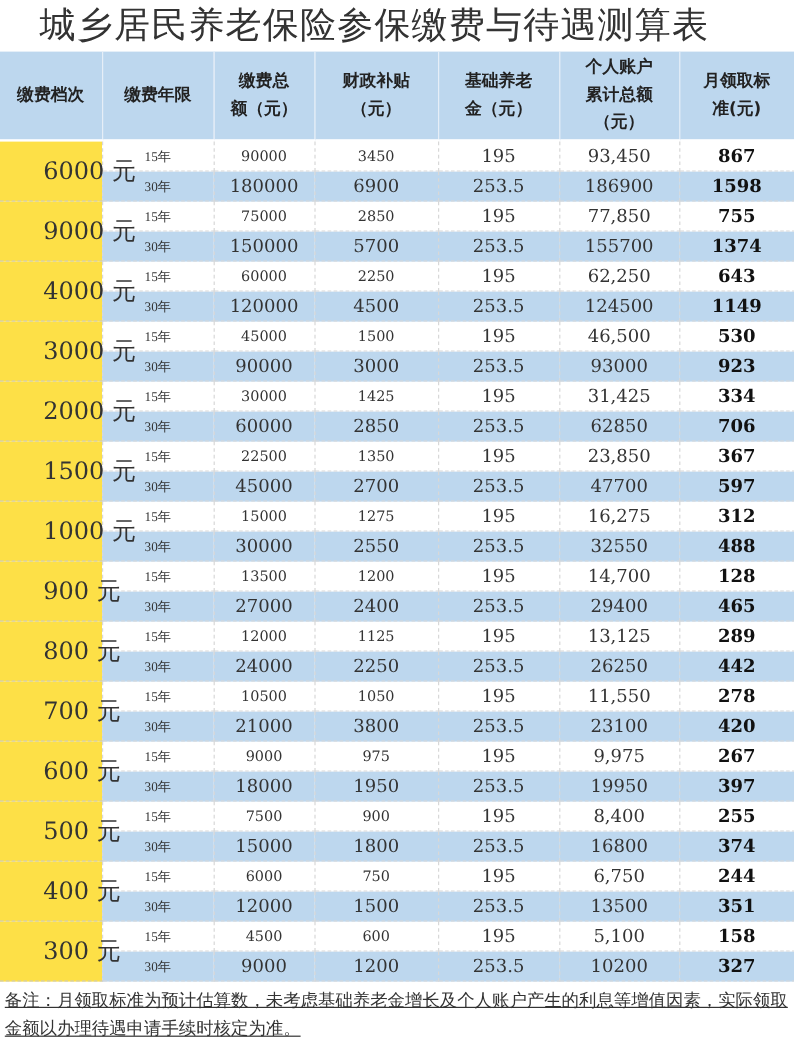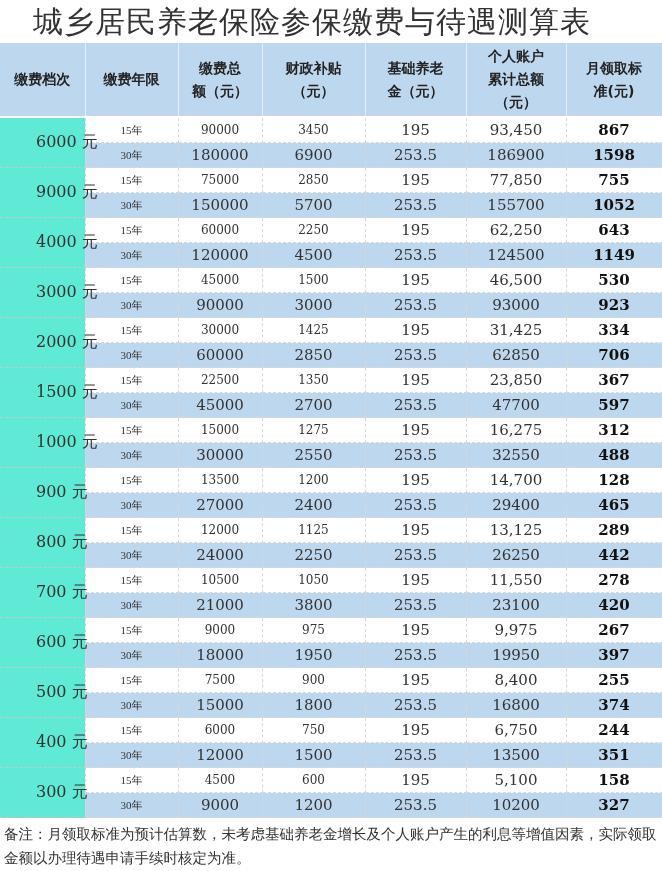"6000 元" td.tier { background: #5eead4 -> #fde047; font-size: 16px -> 20px }
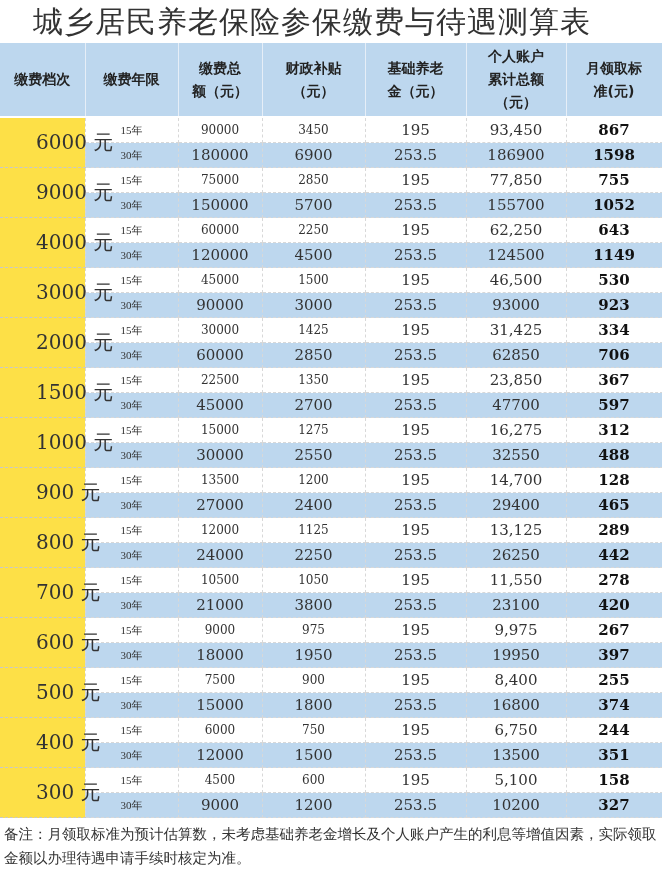"1052" td.shade { text: 1052 -> 1374 }
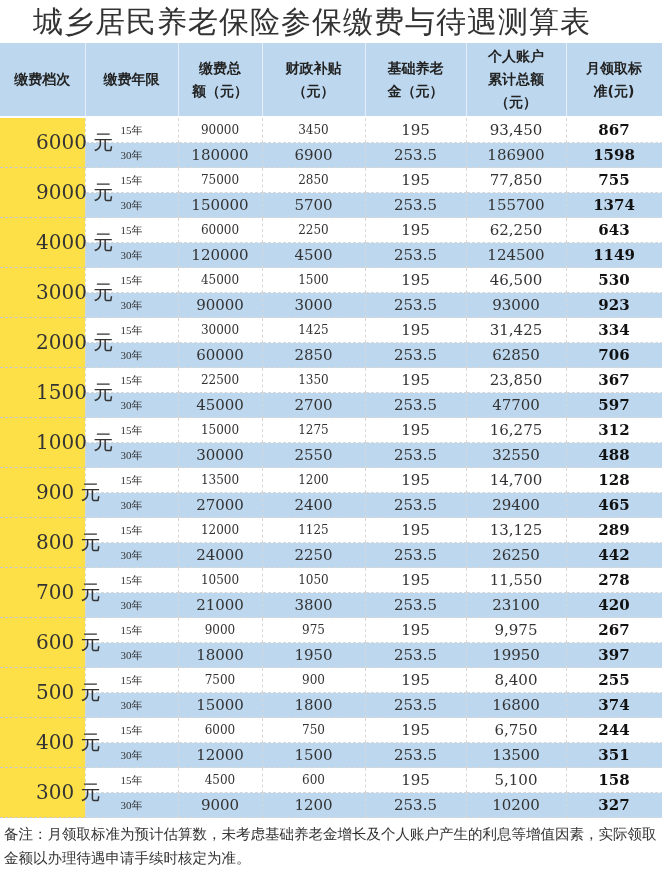"备注：月领取标准为预计估算数，未考虑基础养老金增长及个人账户产生的利息等增值因素" .note { text-decoration: none -> underline }
